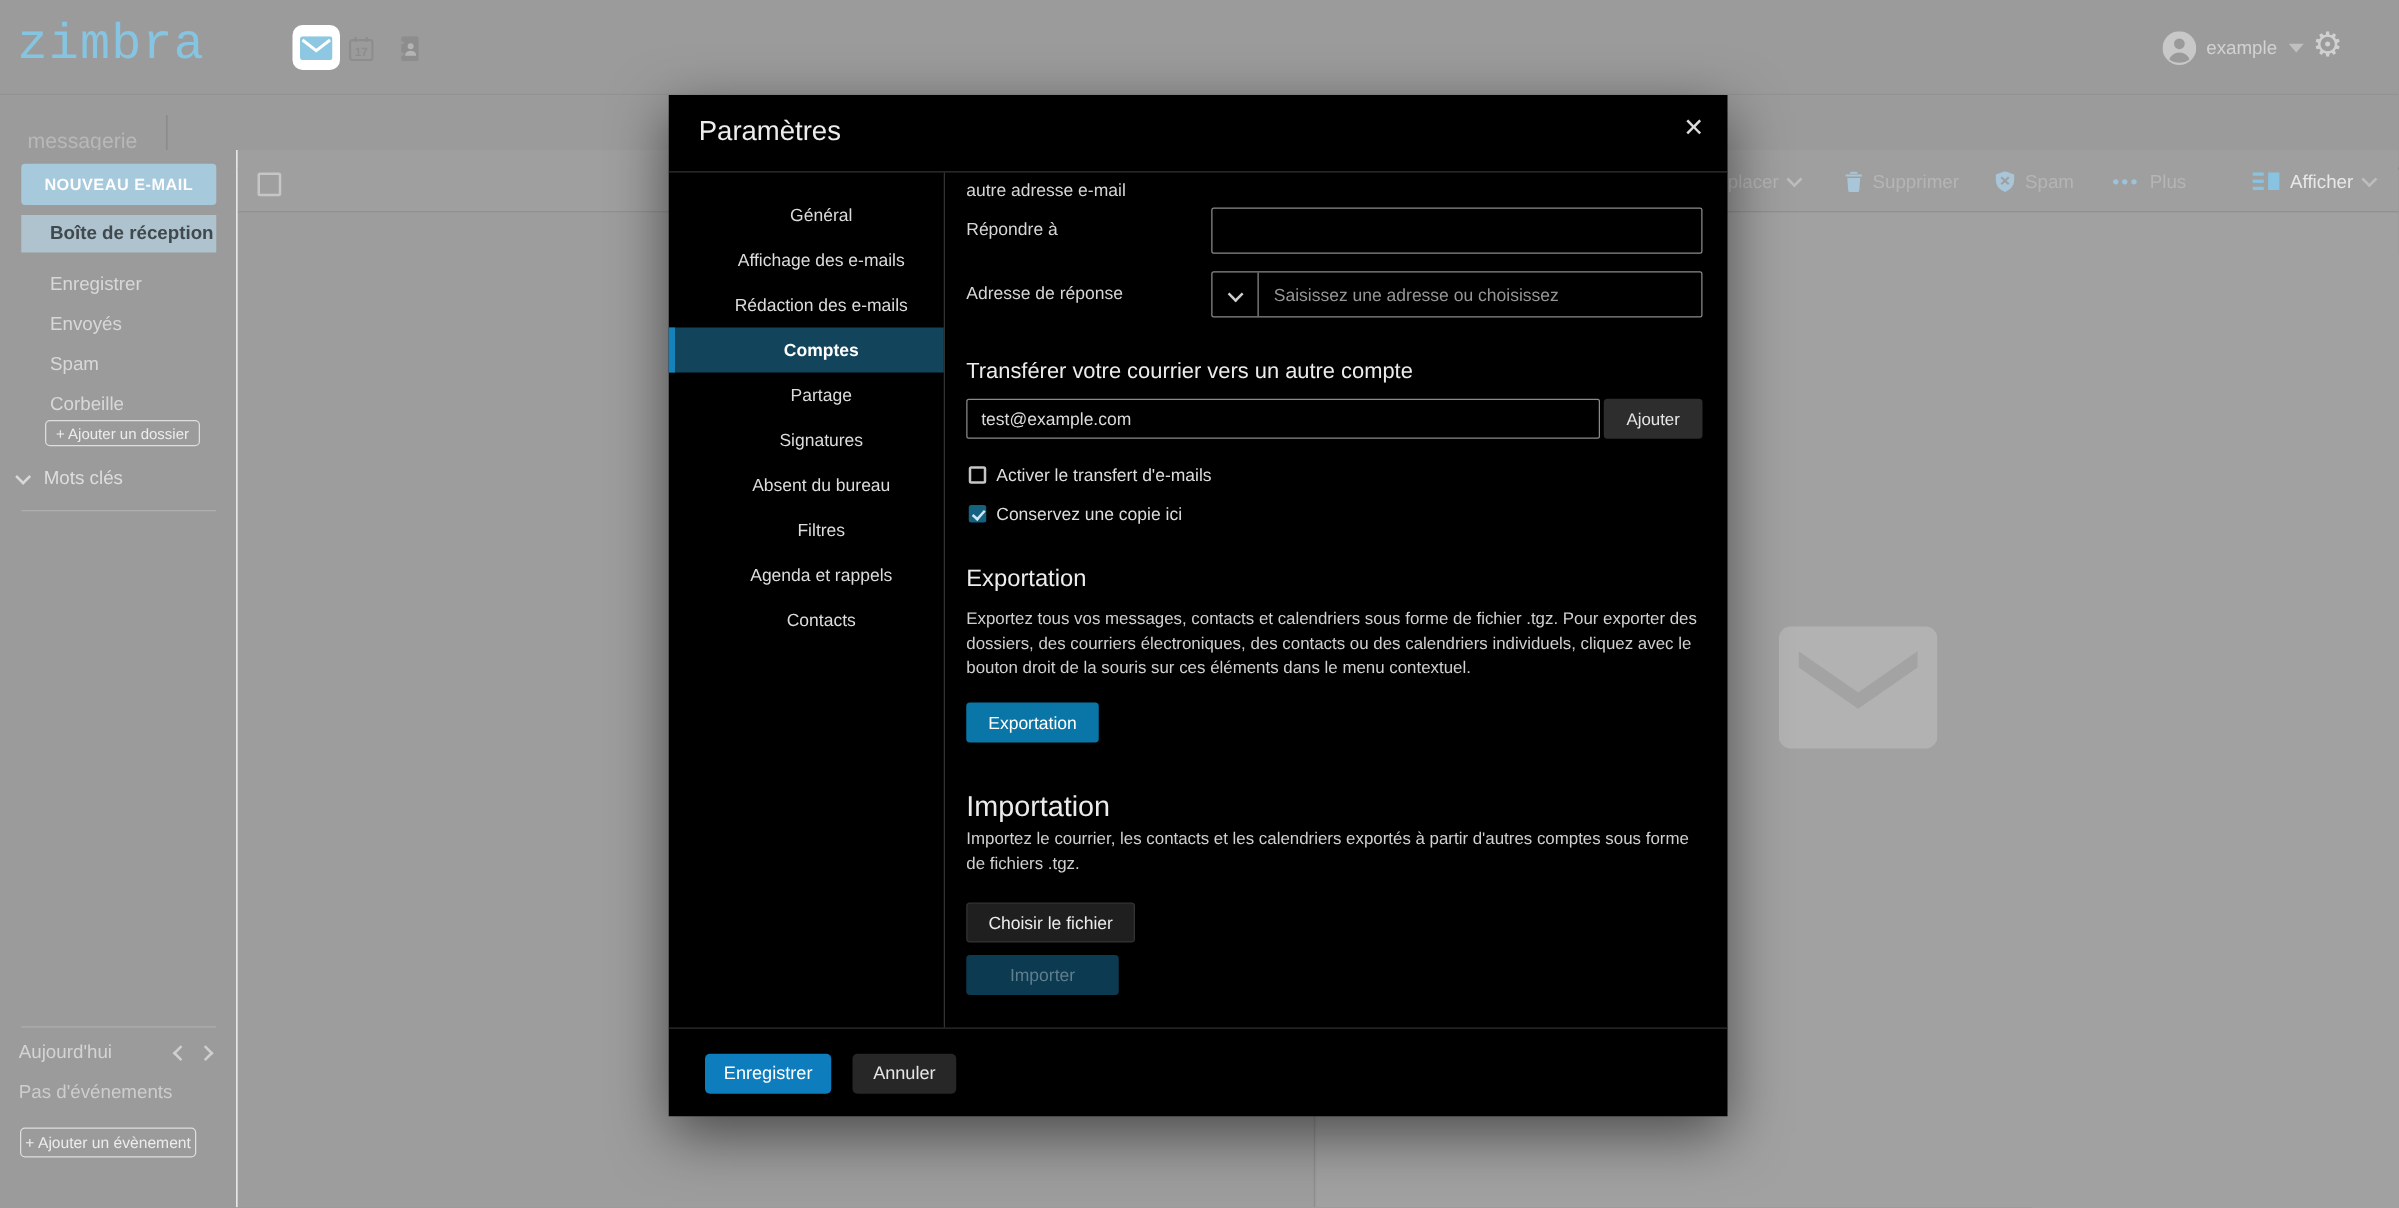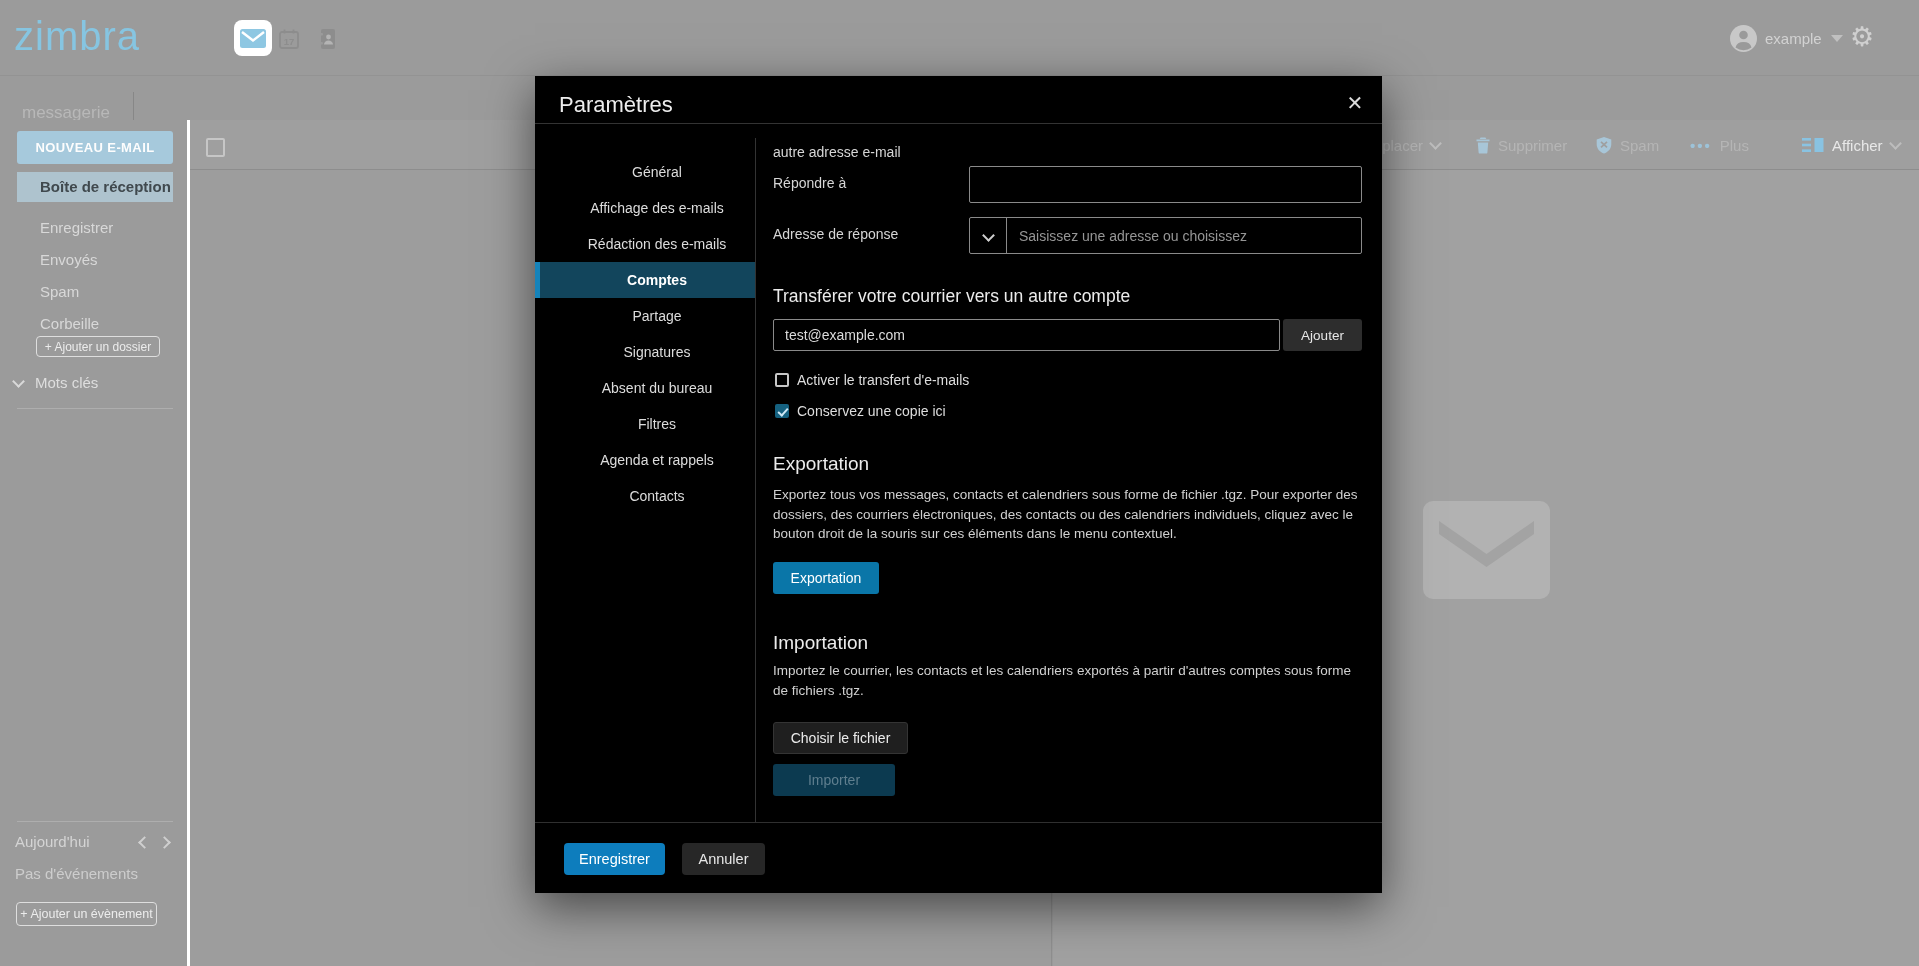"zimbra" .logo { font-family: none -> Liberation Mono, monospace }
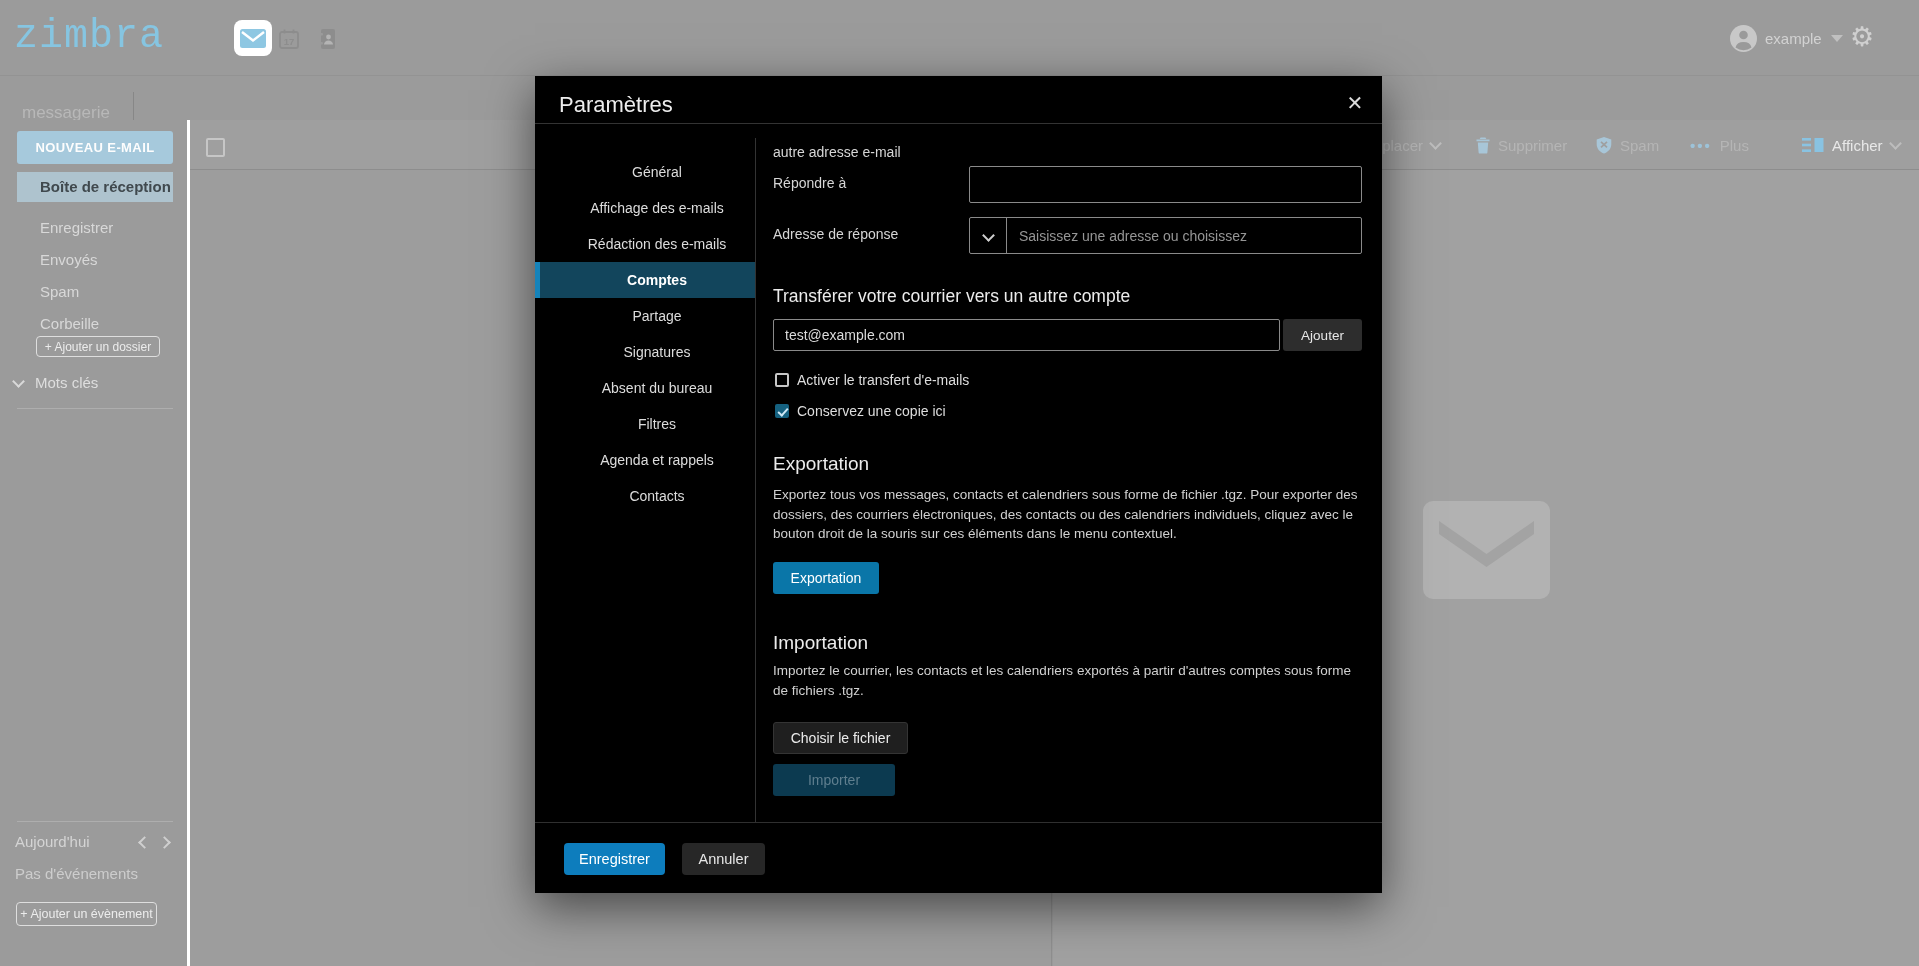"Paramètres" .mhead { height: 48px -> 62px }
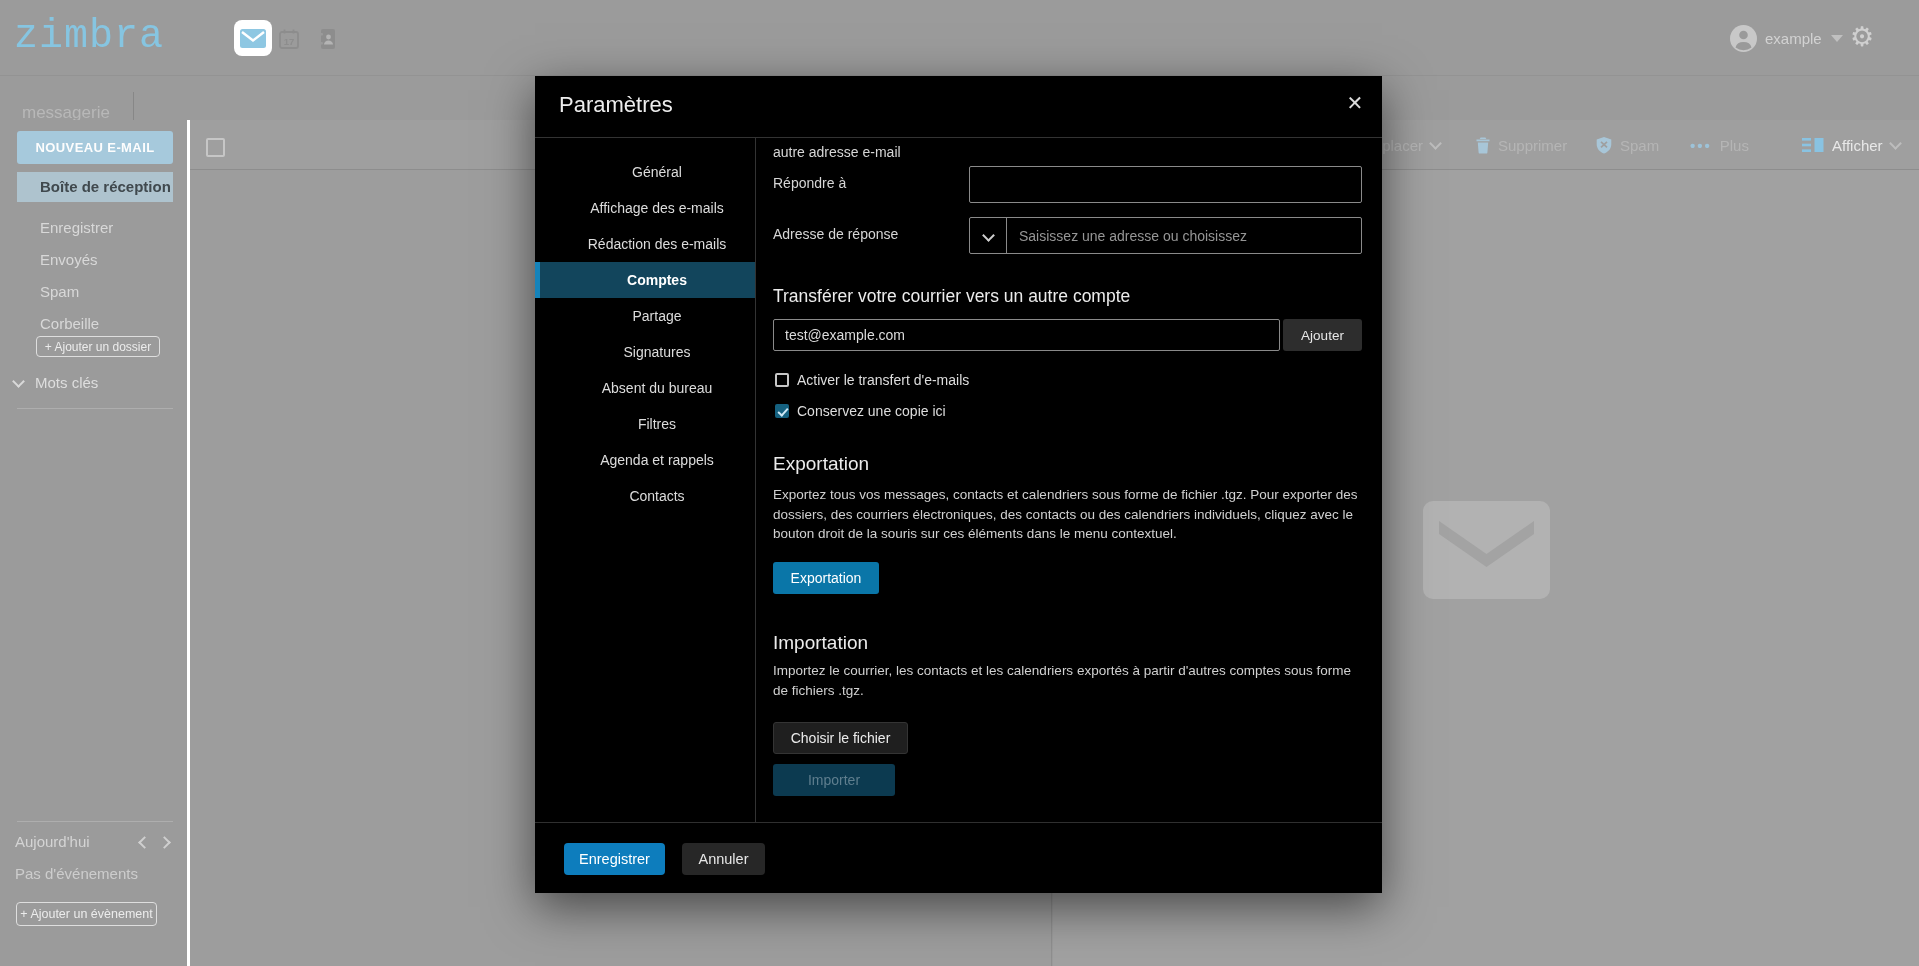"NOUVEAU E-MAIL" .sidebar { border-right: 3px solid #ffffff -> 1px solid #ffffff }
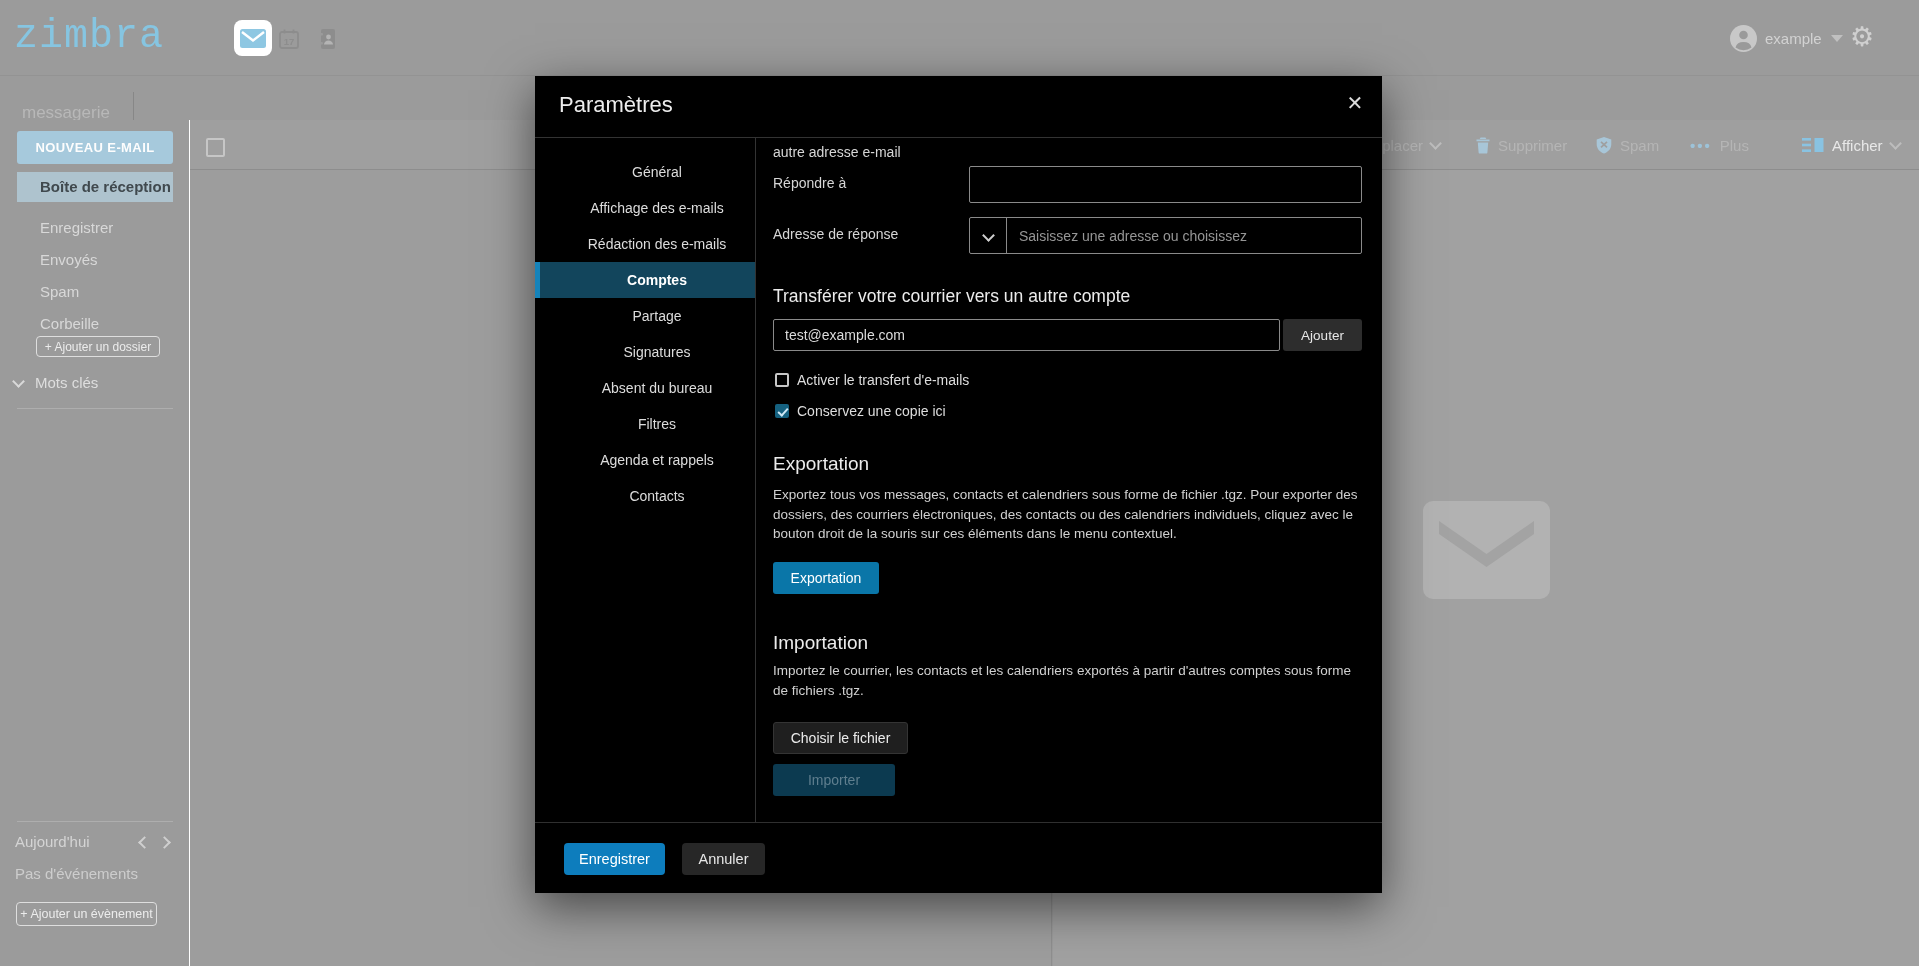"Importation" .himp { font-size: 19px -> 23px }
